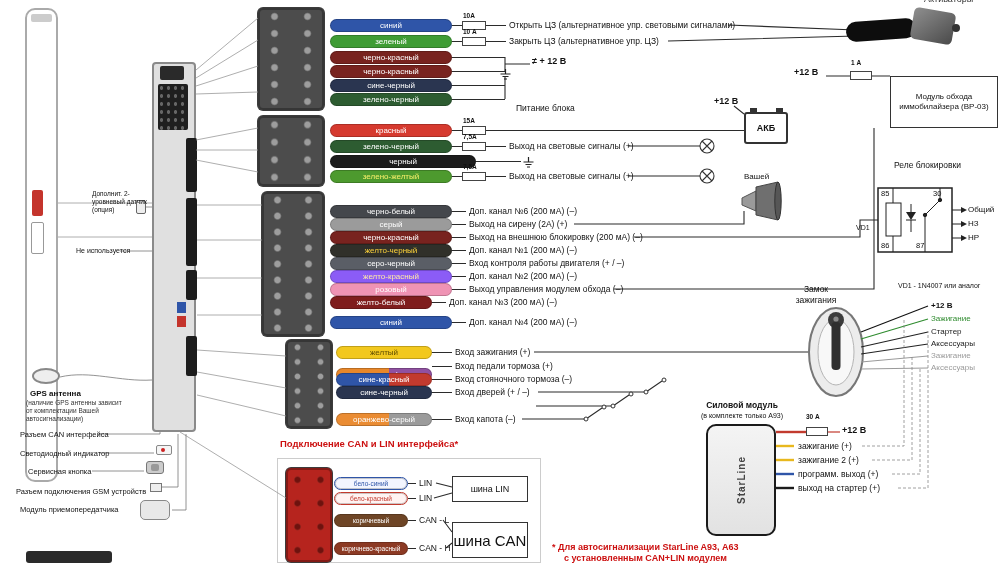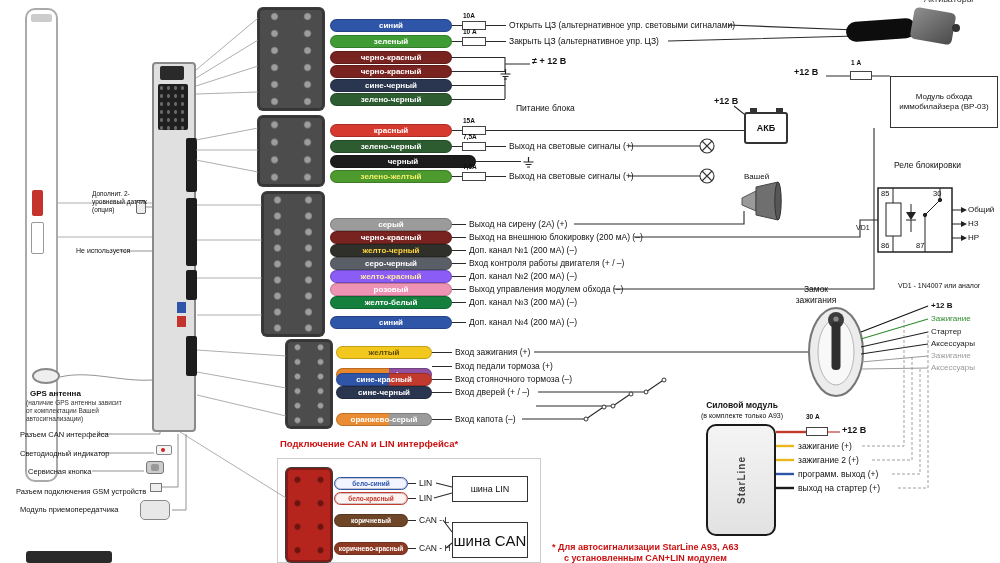"синий" .pill { font-weight: bold -> normal }
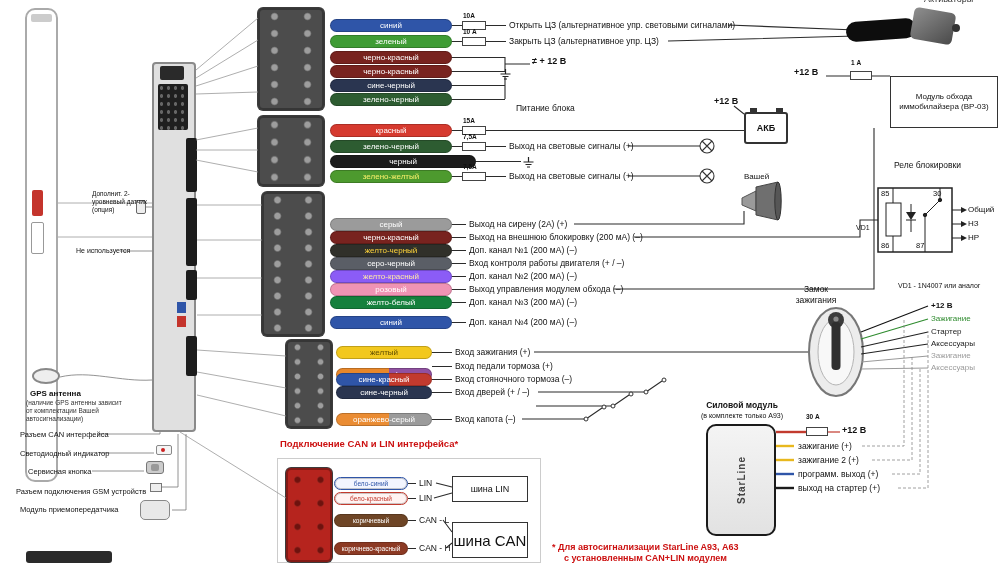"черно-белый" div.wire-row { html: none -> <div> <span>черно-белый</span> <span></span> <span>Доп. канал №6 (200 мА) (–)</span> </div> }
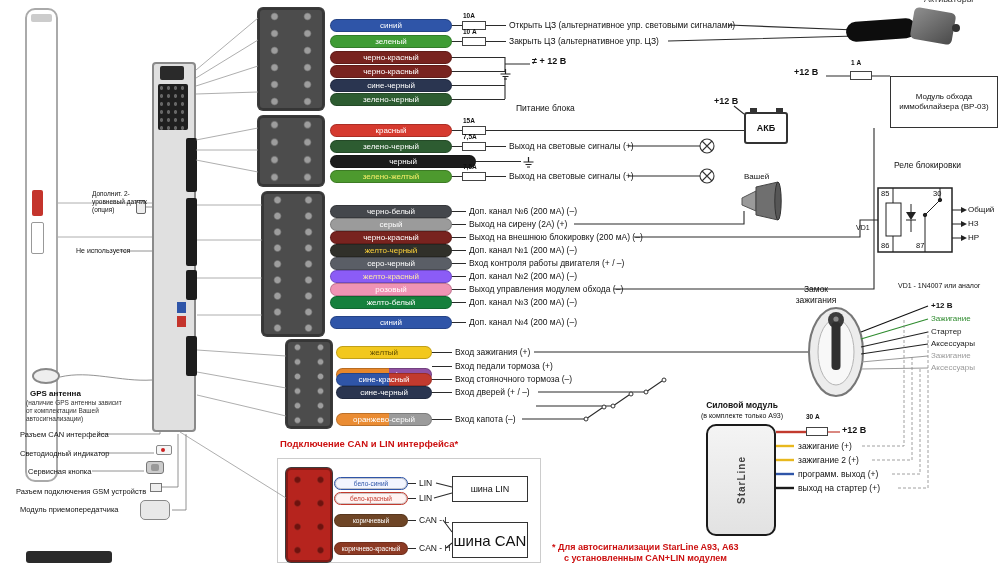"желто-белый" span.pill { background: #15803d -> #7f1d1d; width: 122px -> 102px }
